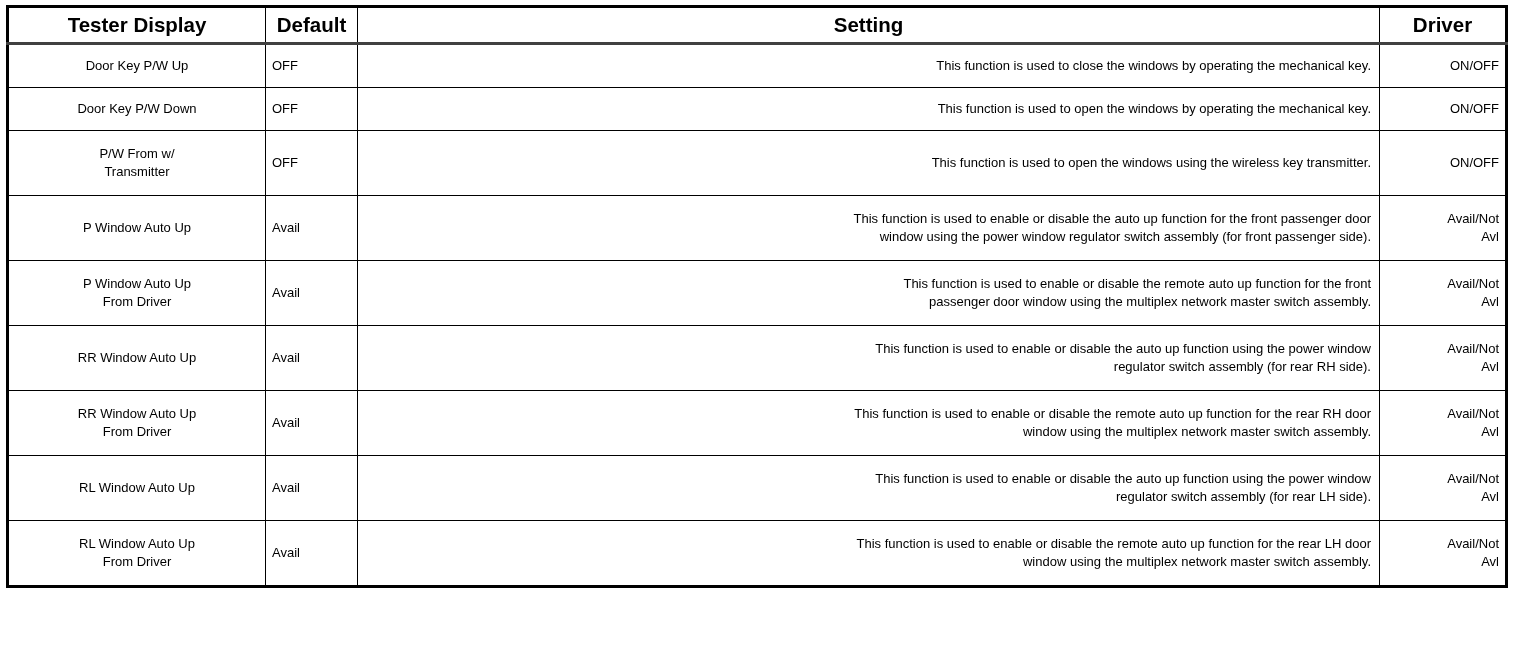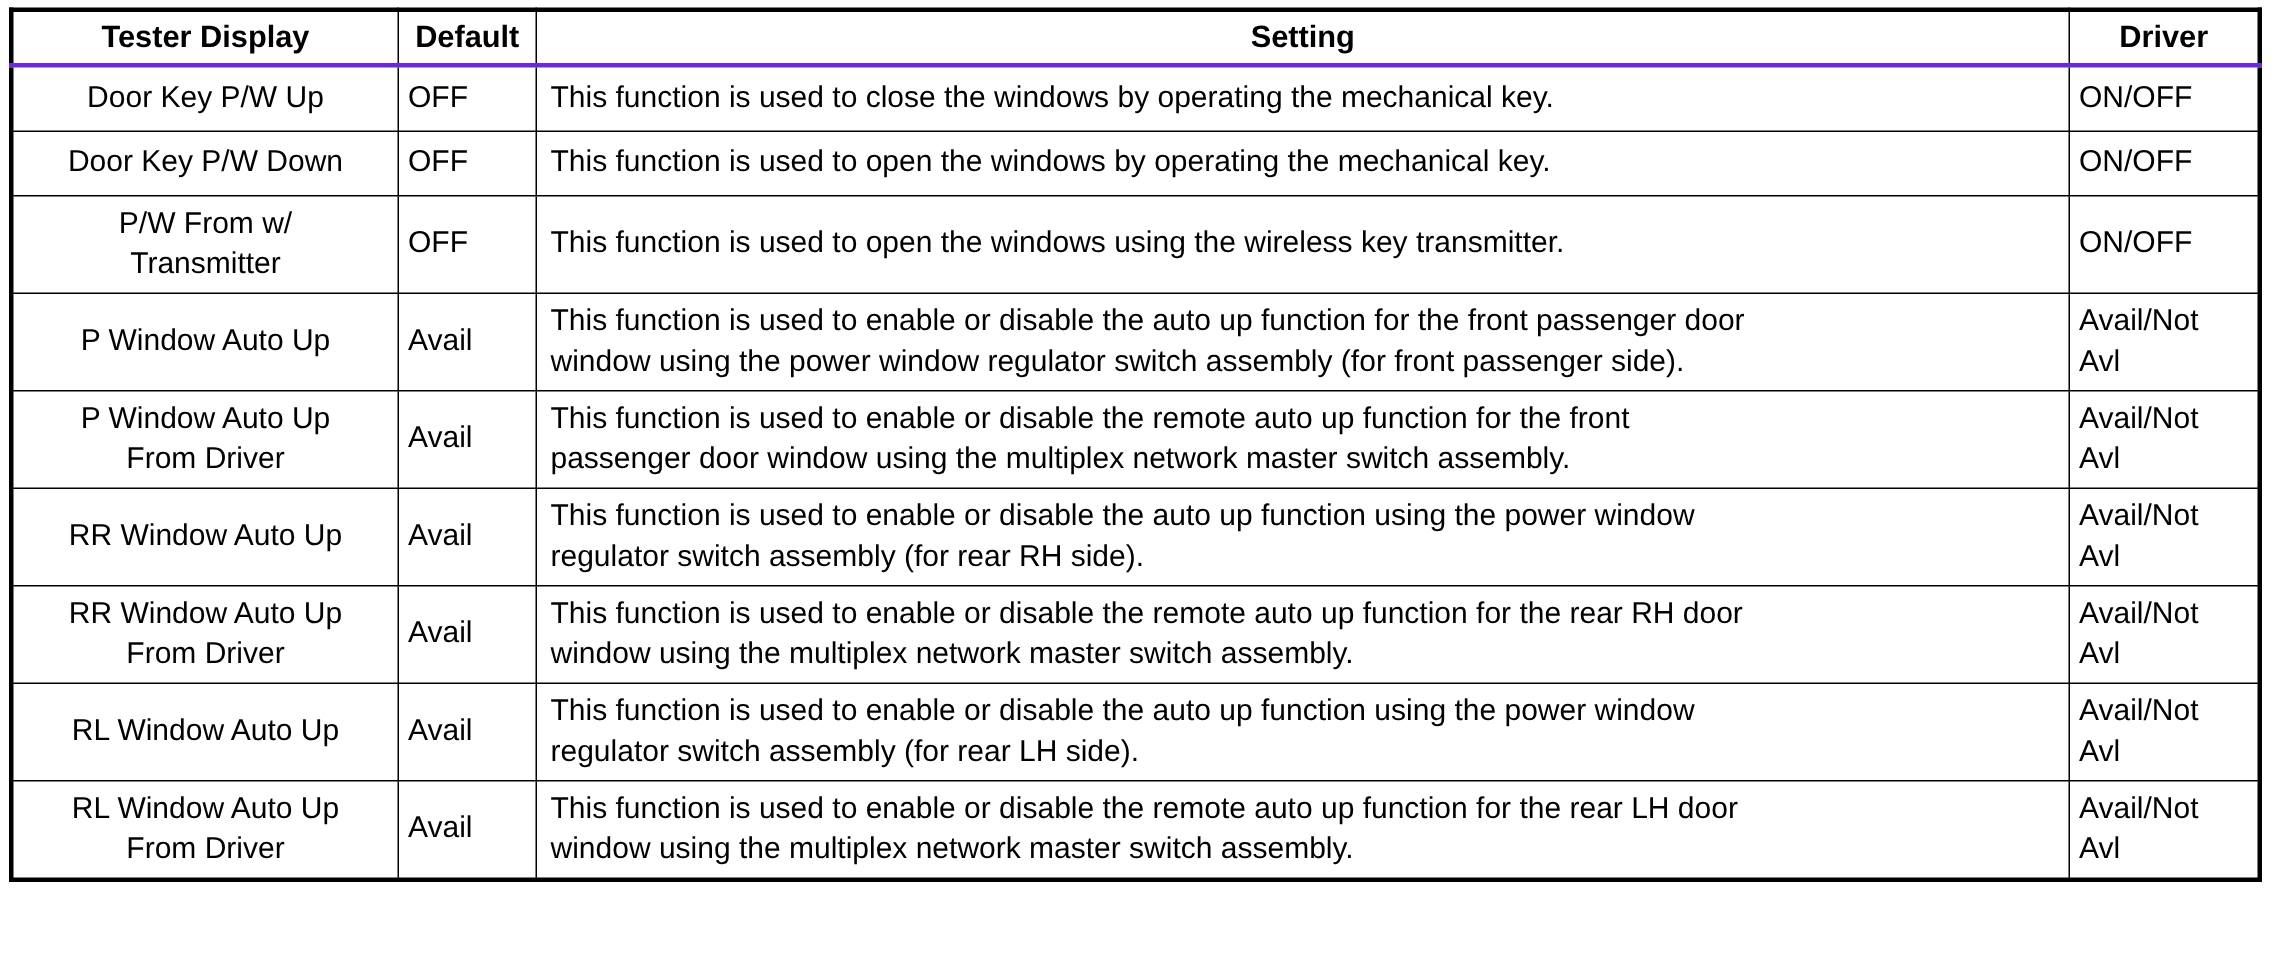"Tester Display" table.spec-table thead th { border-bottom: 3px solid #6d28d9 -> 3px solid #404040 }
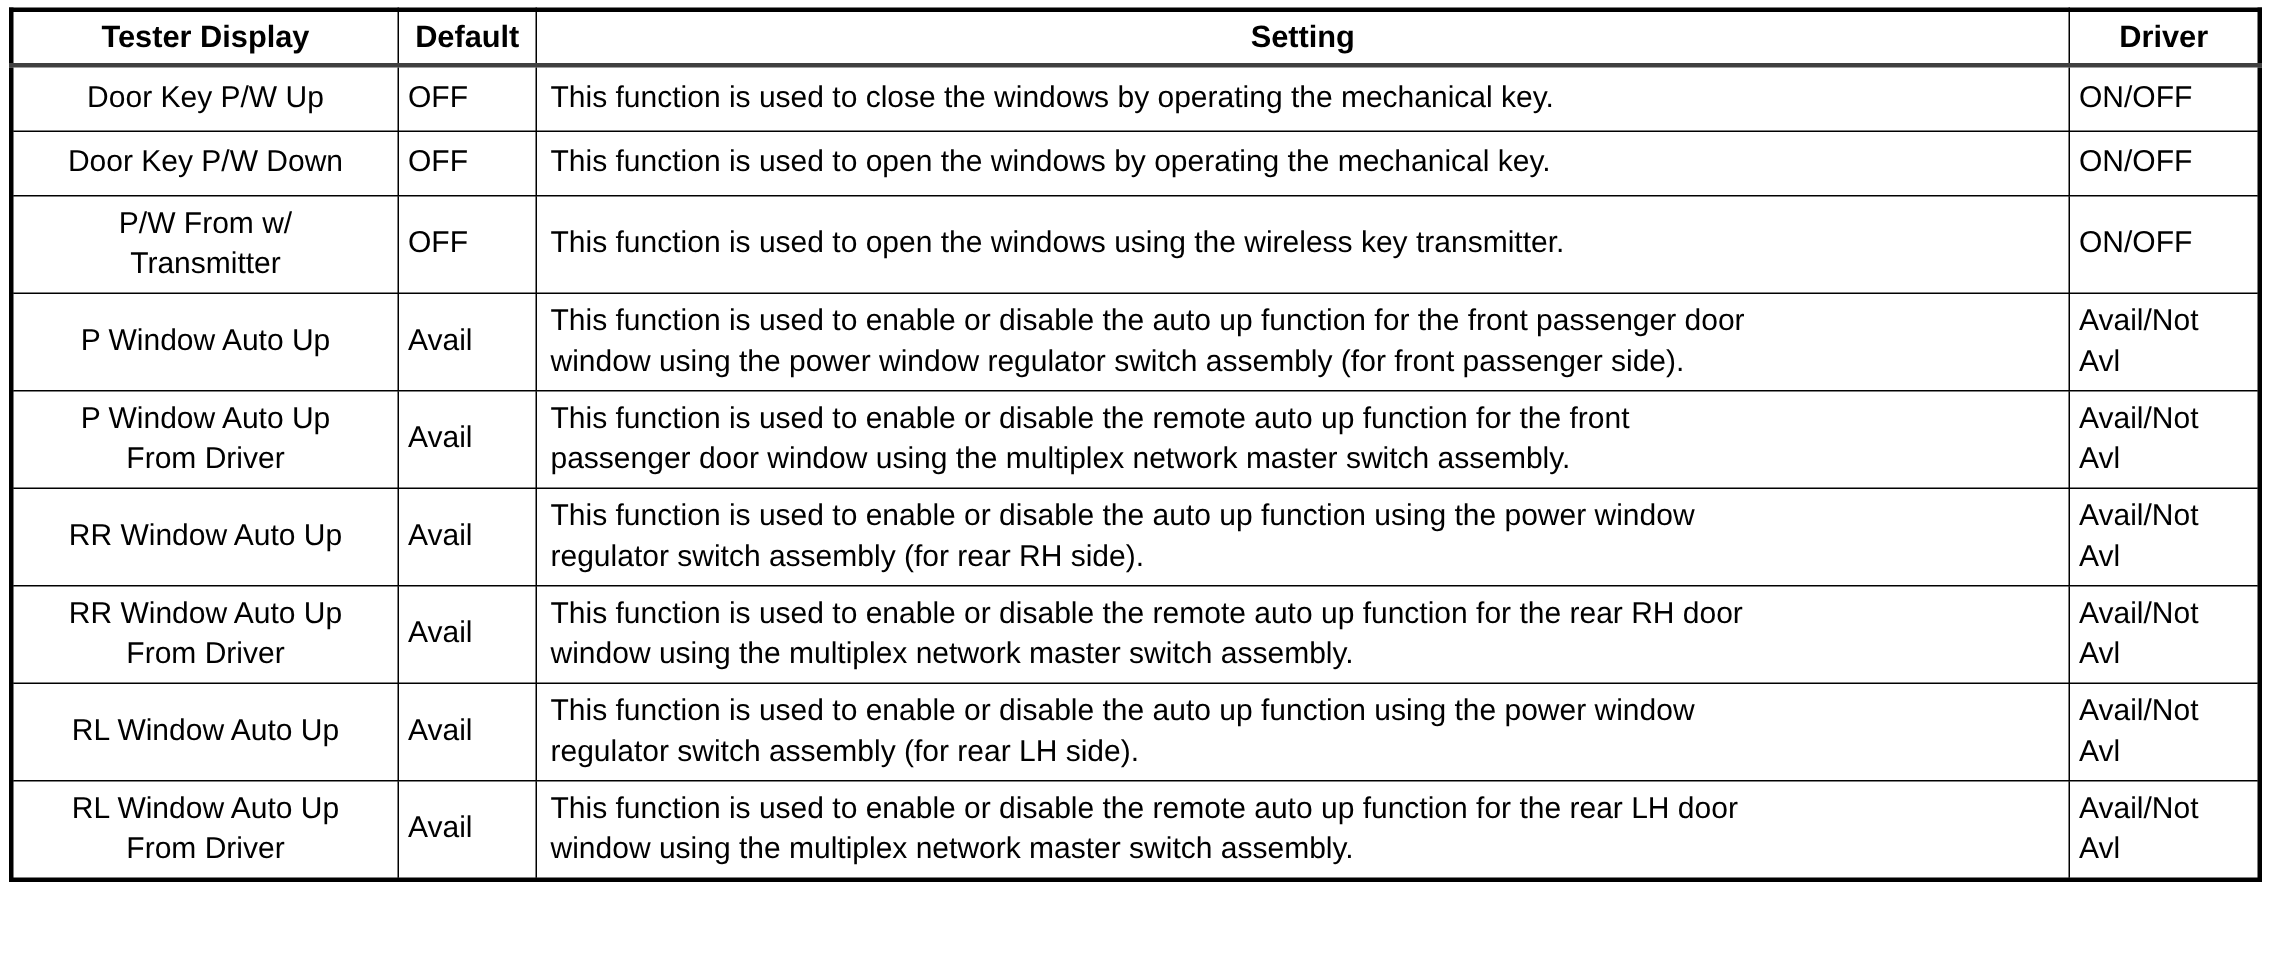"Door Key P/W Up" table.spec-table td, table.spec-table th { font-size: 20px -> 13px }
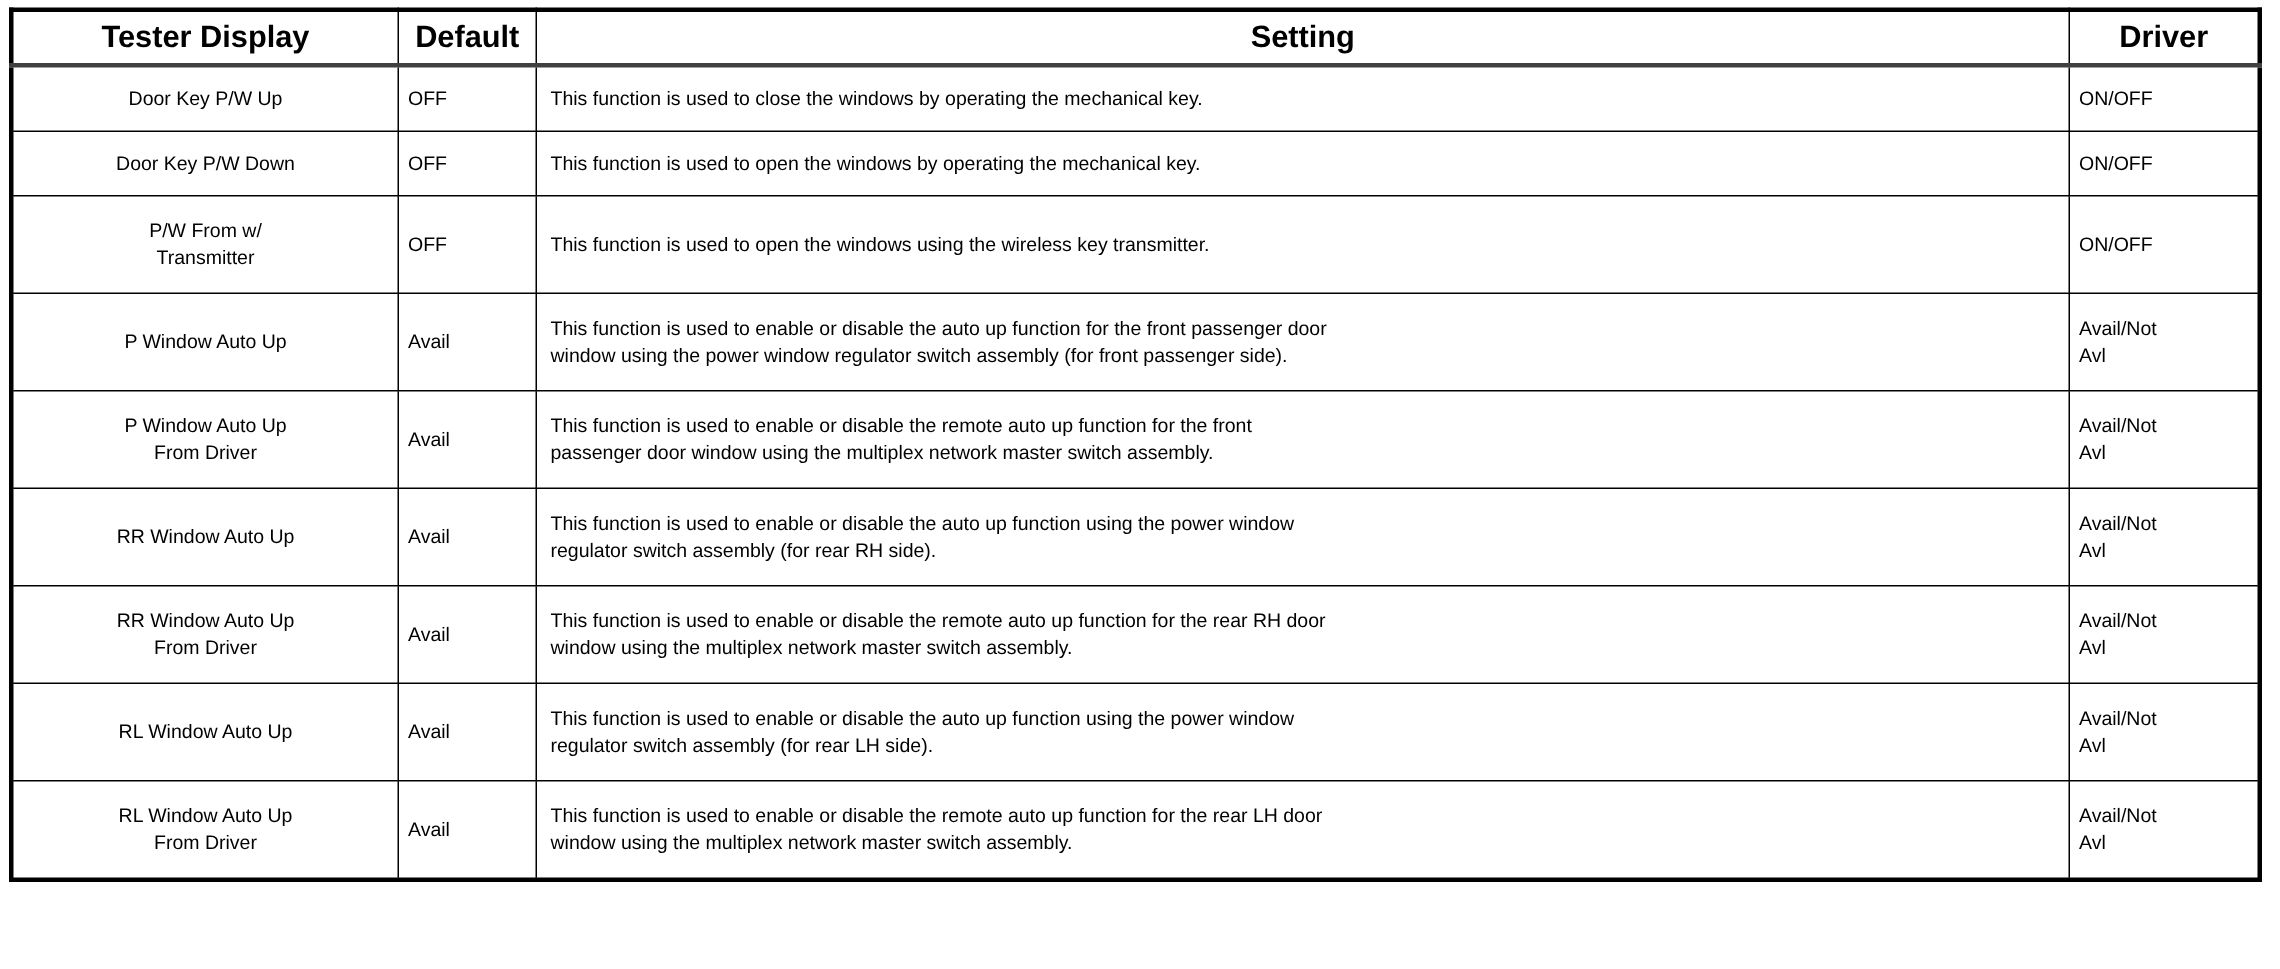"This function is used to" .content-cell { text-align: left -> right }
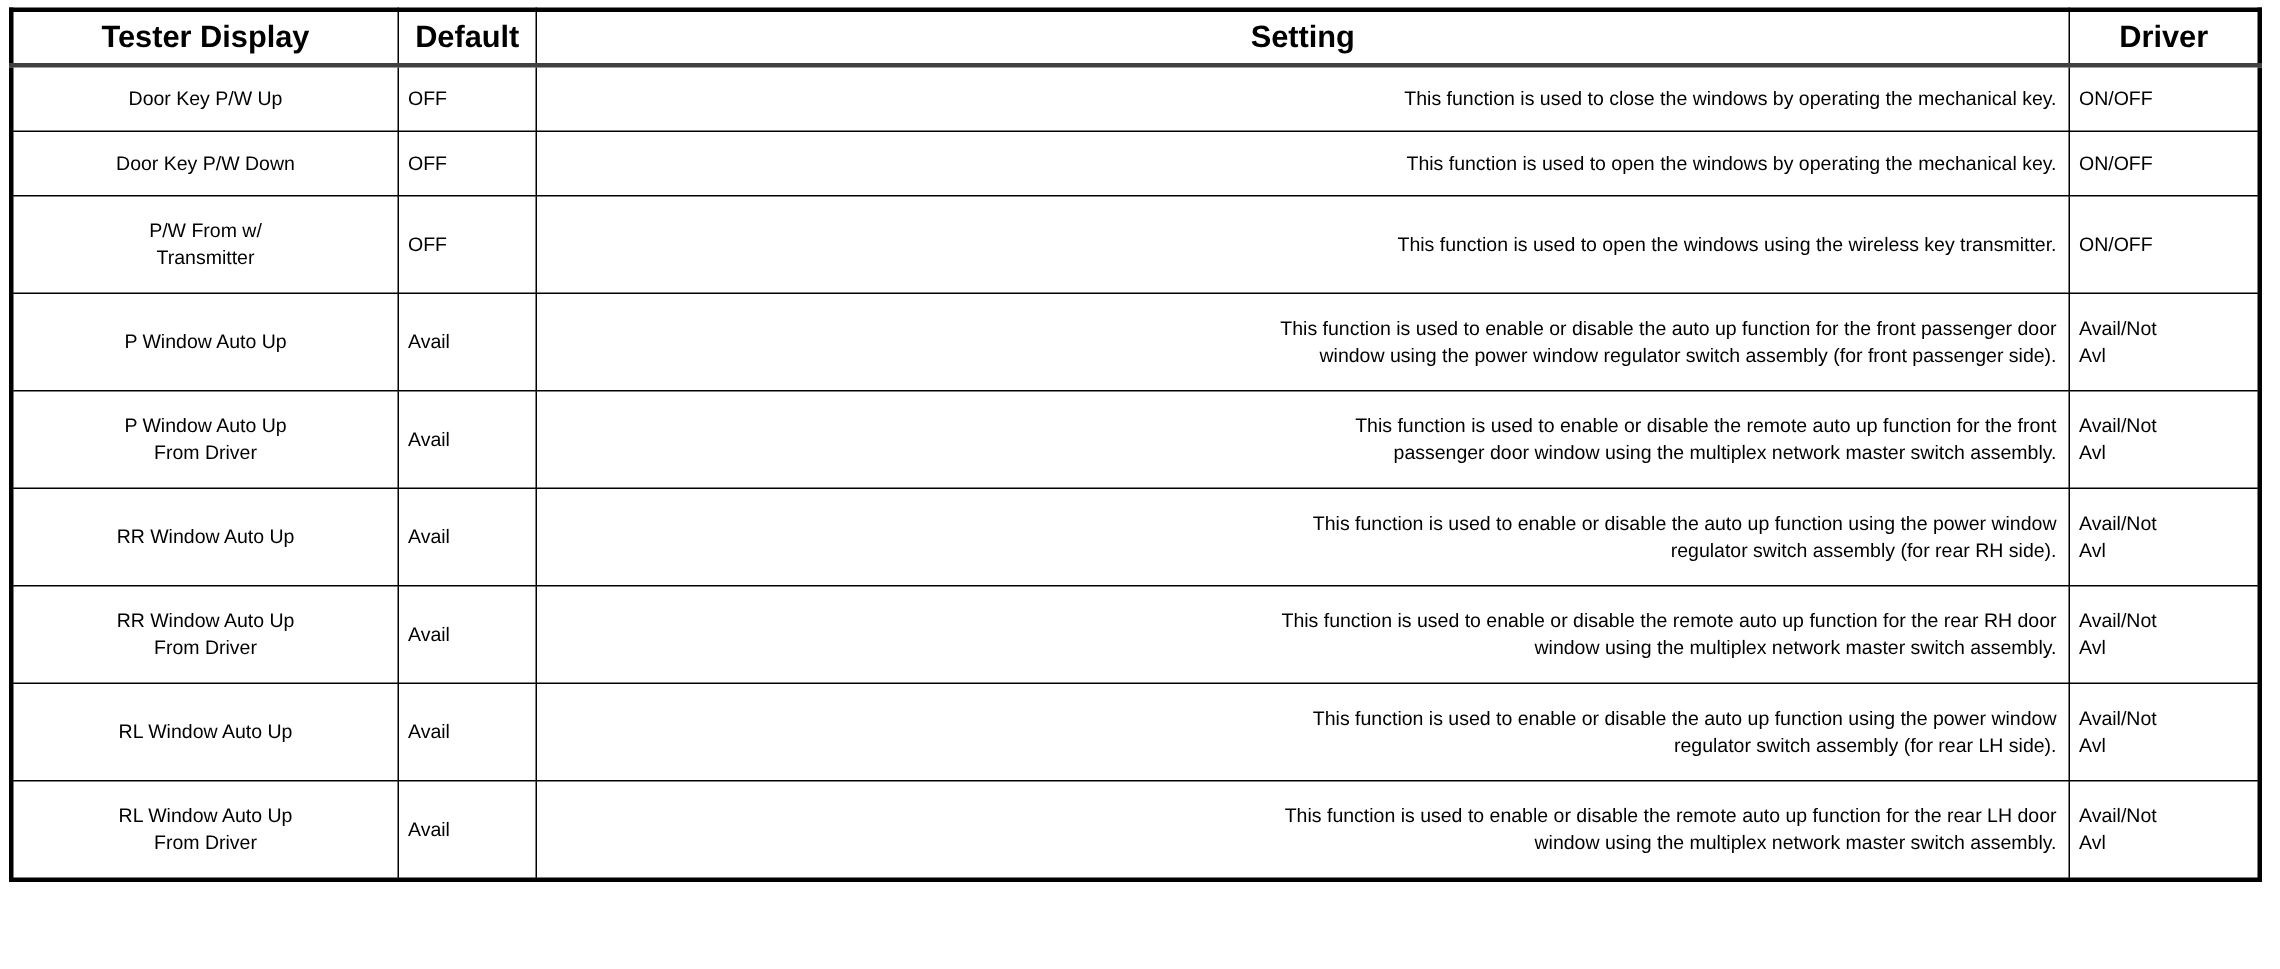"ON/OFF" .setting-cell { text-align: left -> right }
